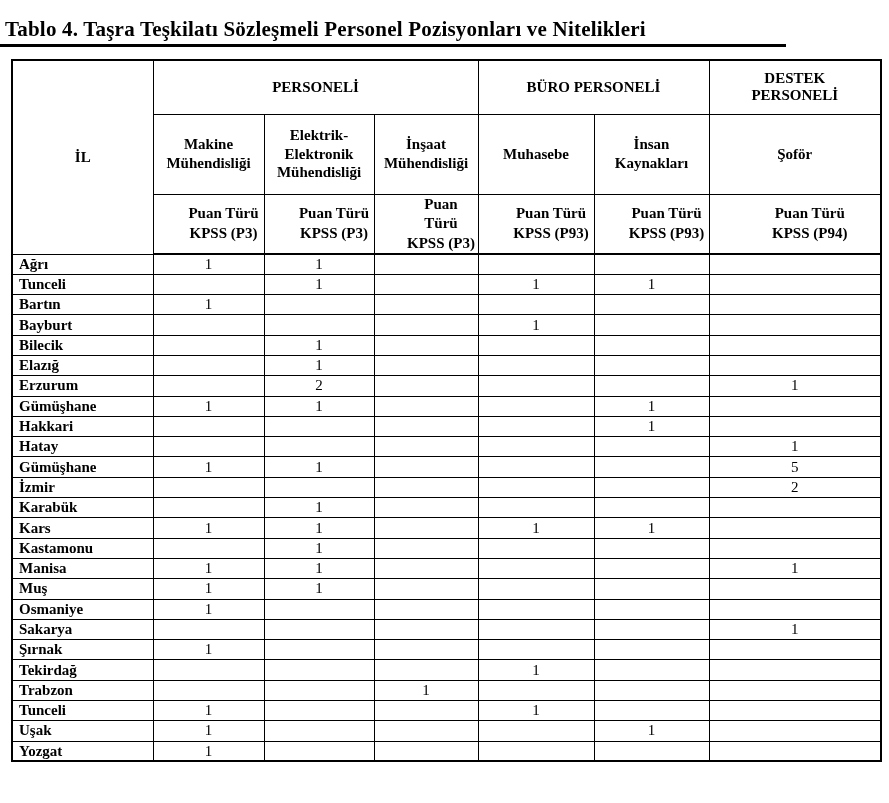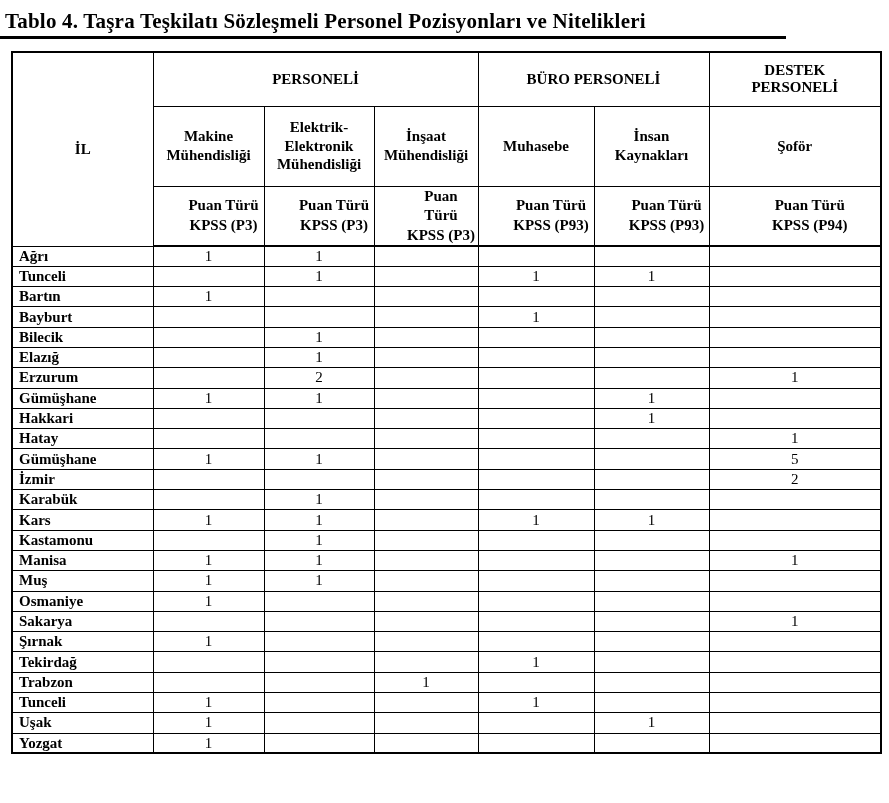"Tablo 4. Taşra Teşkilatı Sözleşmeli" .title { padding: 9px 0 2px 5px -> 17px 0 2px 5px }
